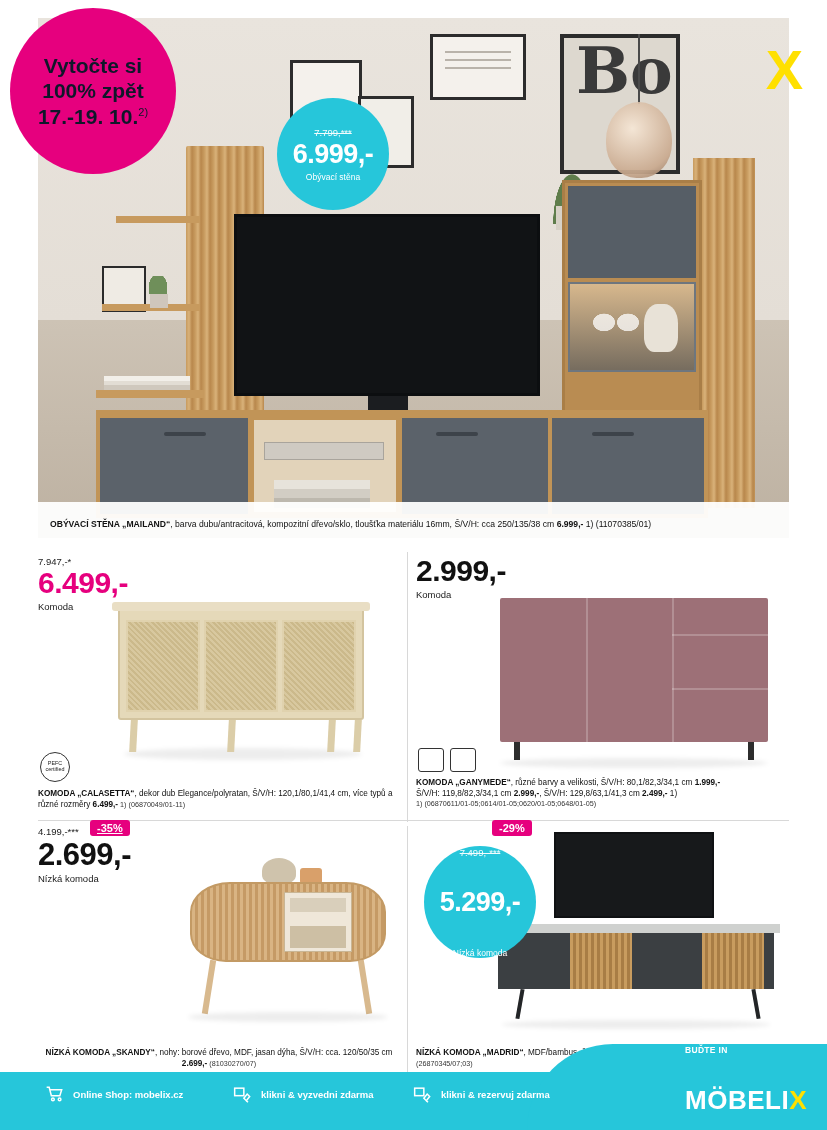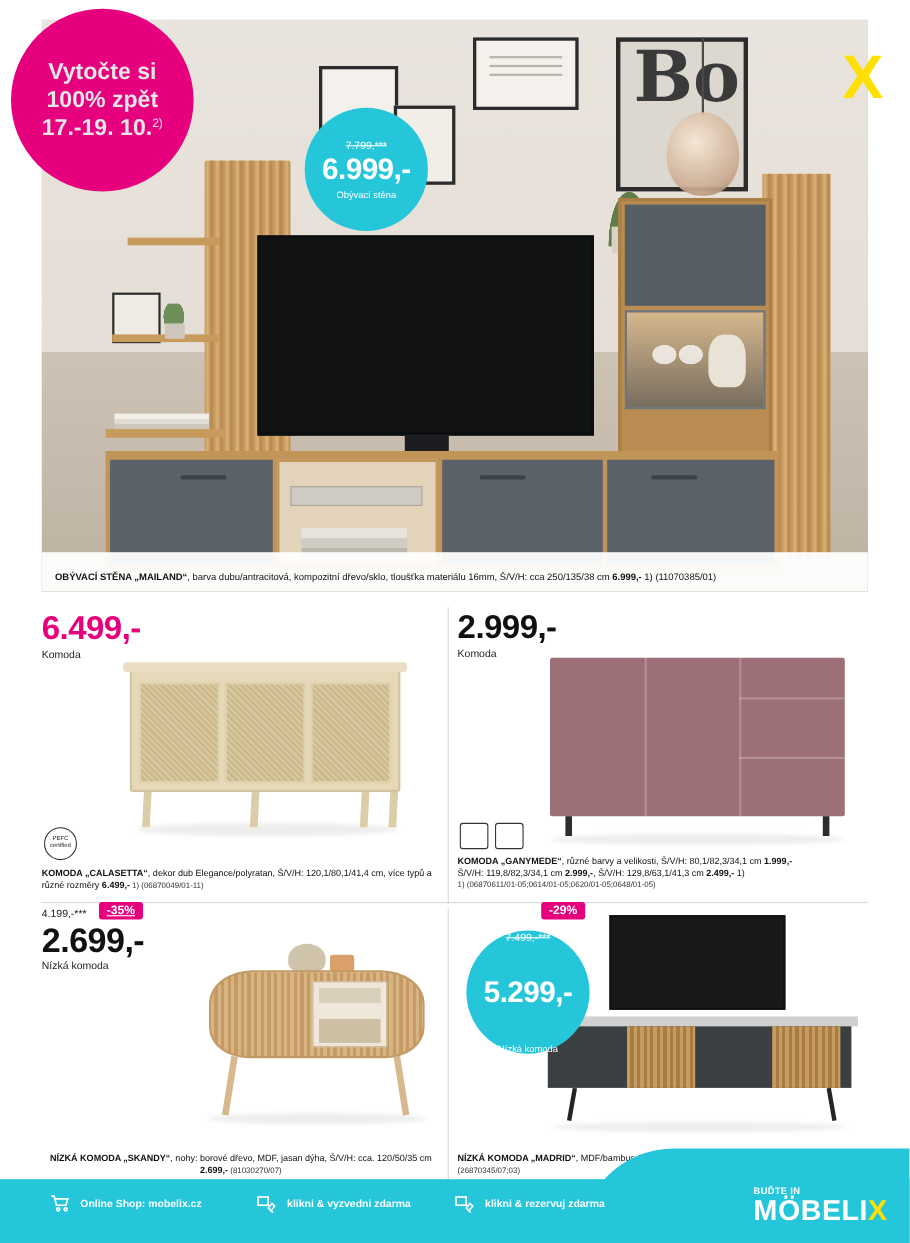"Vytočte si" .promo-circle { color: #e5e5e5 -> #0f172a }
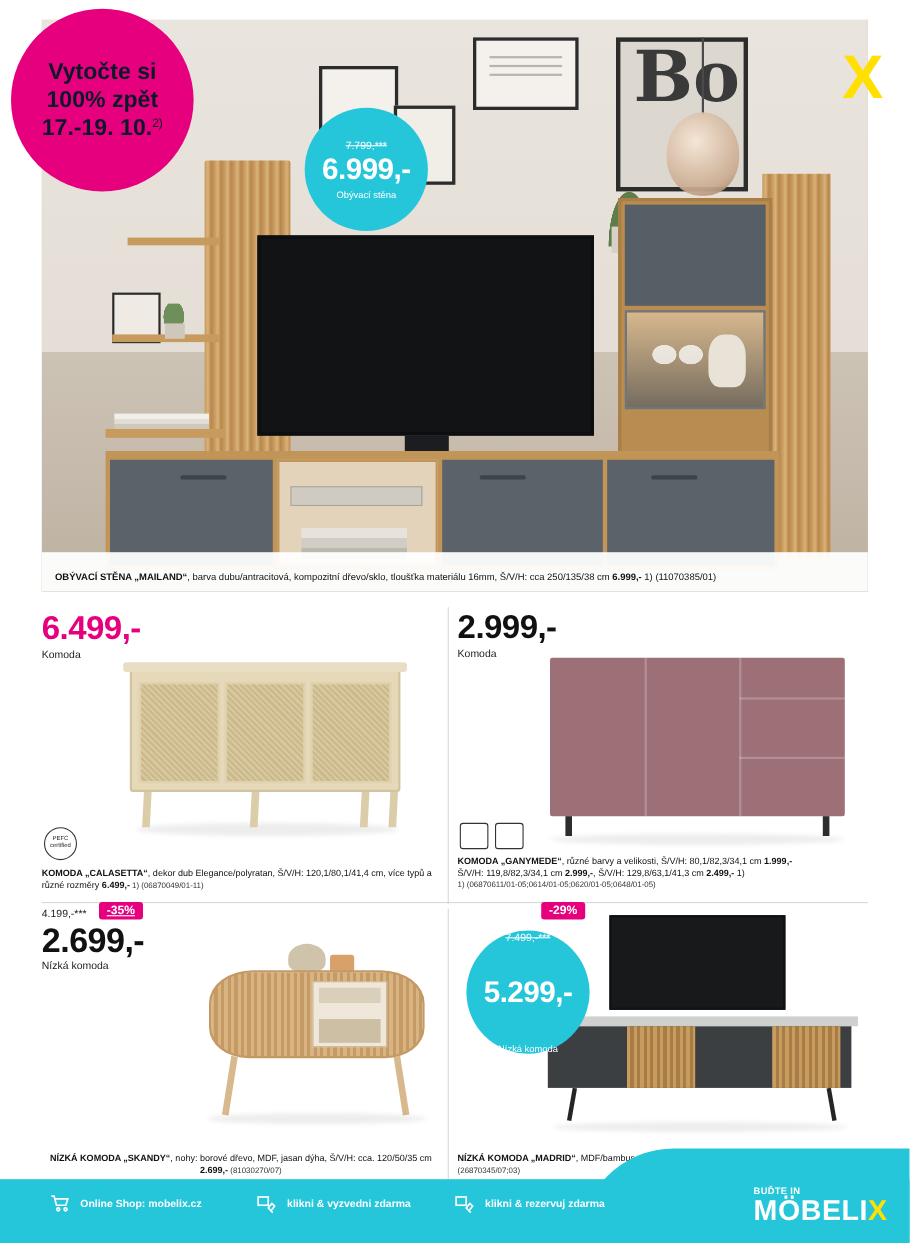"7.947,-*" div.old-price { html: none -> <div>7.947,-*</div> }
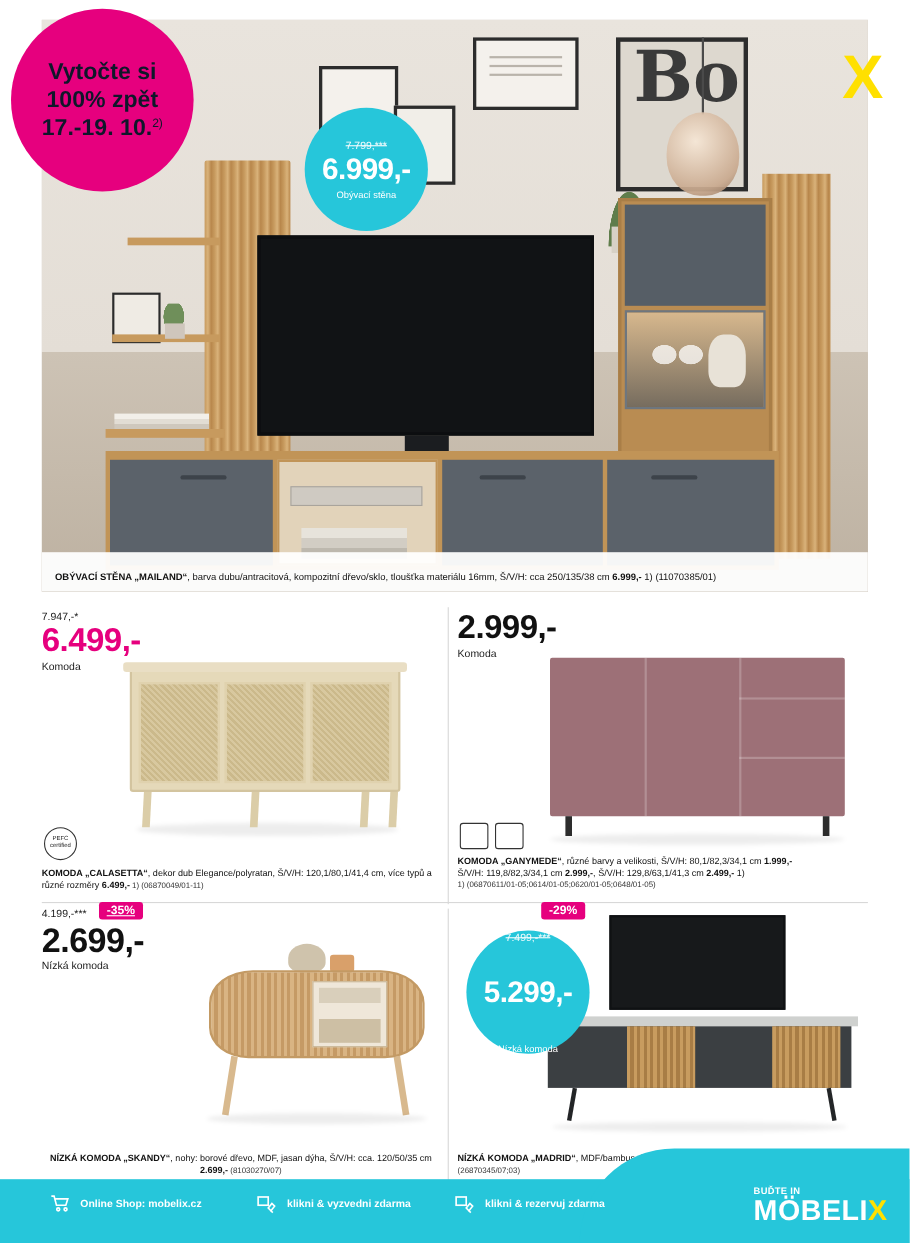"MÖBELIX" .brand .name { margin-top: none -> 32px }
